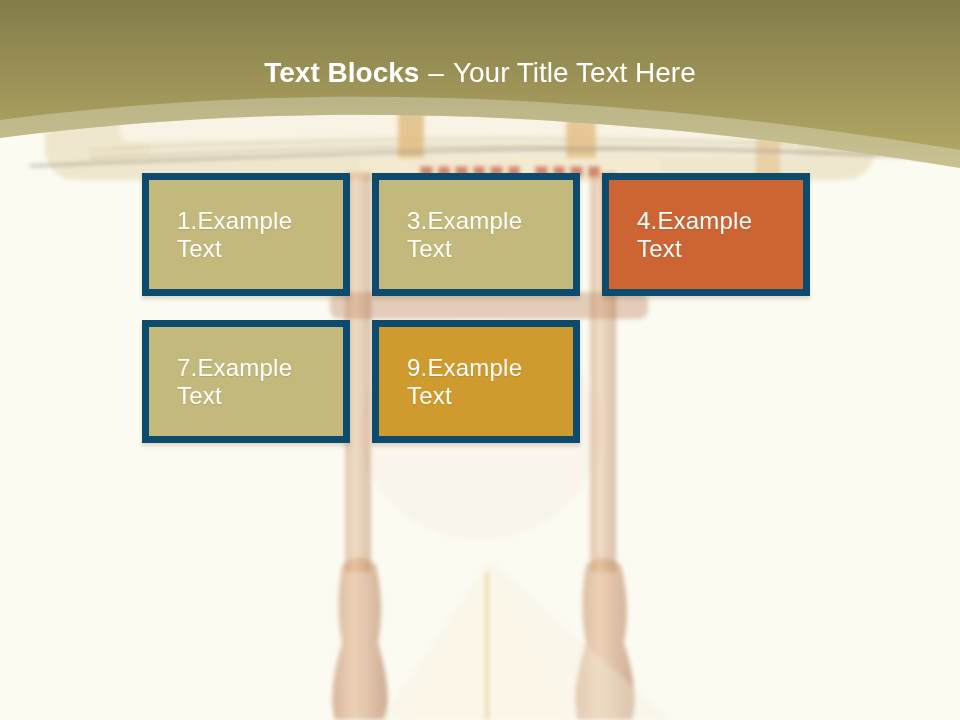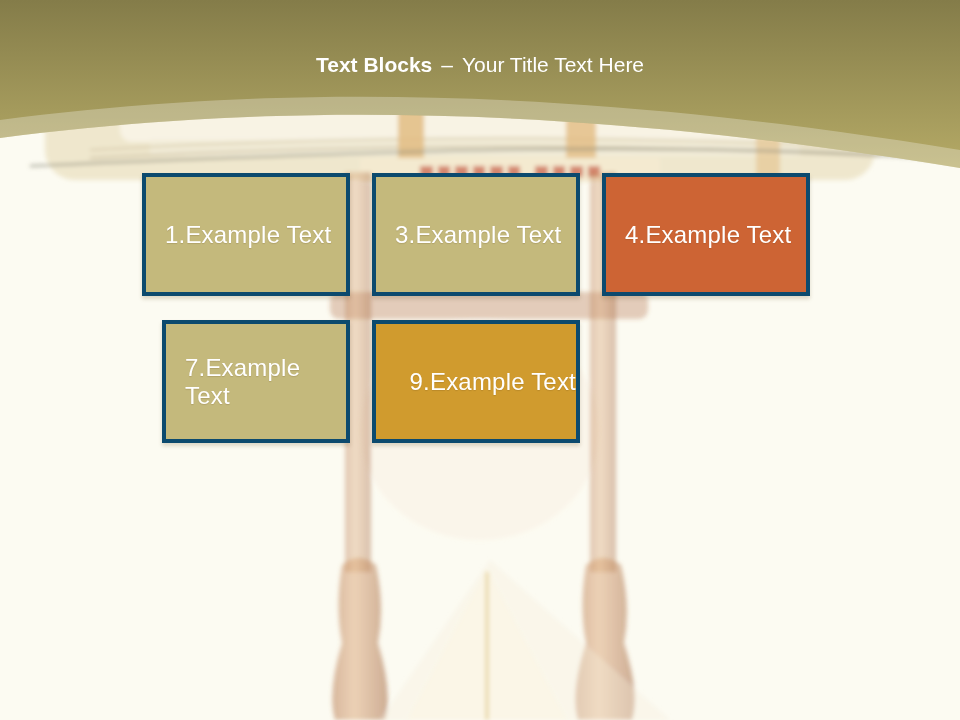"Text Blocks – Your Title" .title { font-size: 21px -> 28px; top: 44px -> 52px }
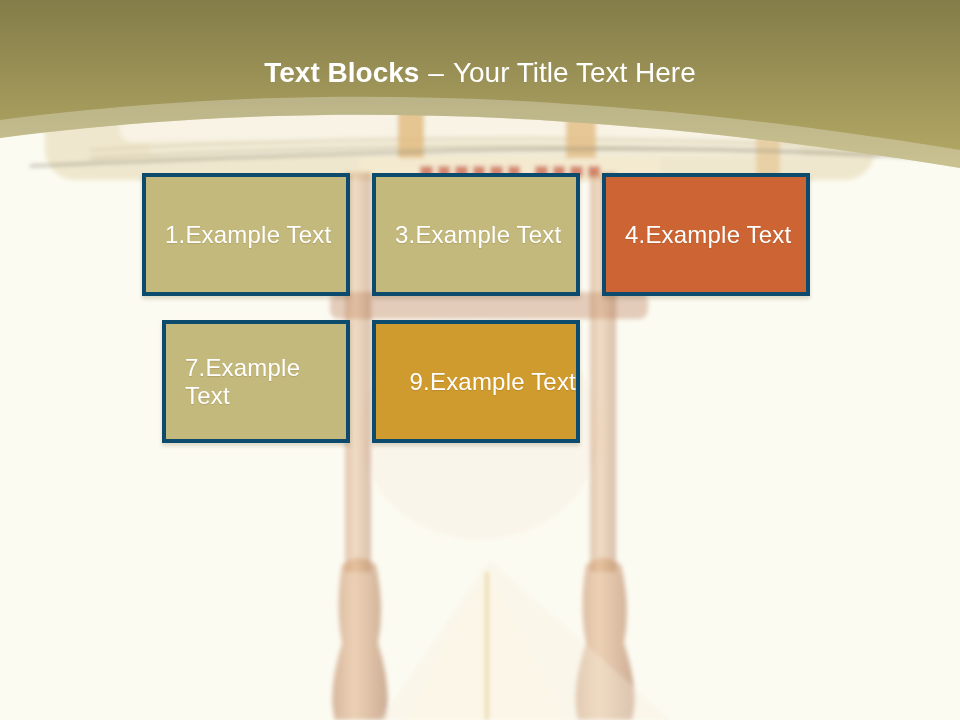"1.Example Text" .block { border: 4px solid #0c4a6e -> 7px solid #0c4a6e; padding-left: 19px -> 28px }
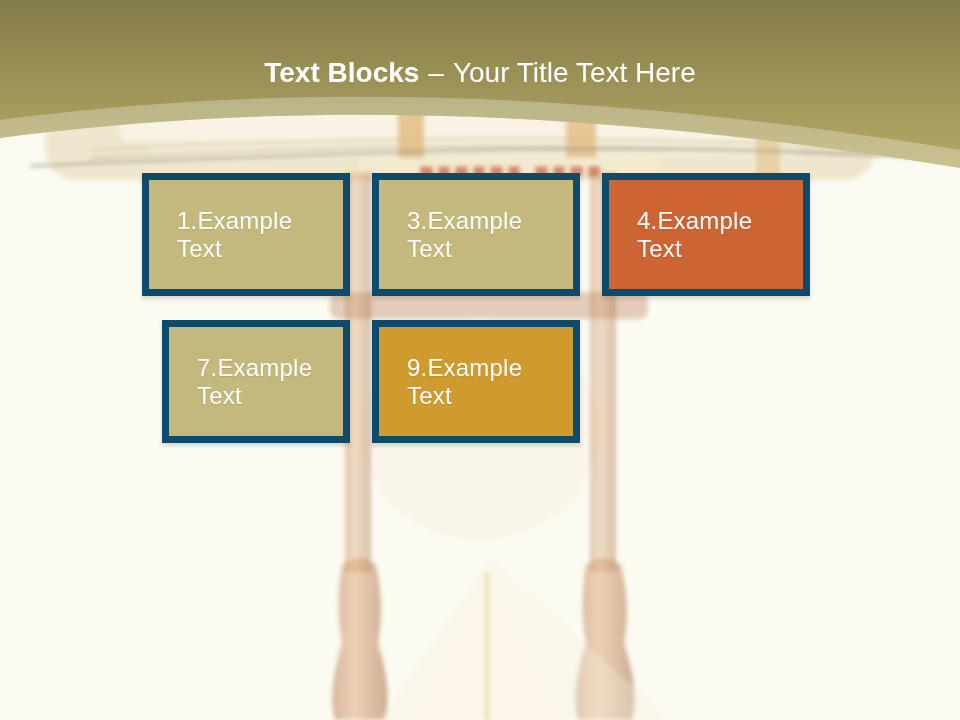"7.Example Text" div.block { margin-left: 20px -> none }
